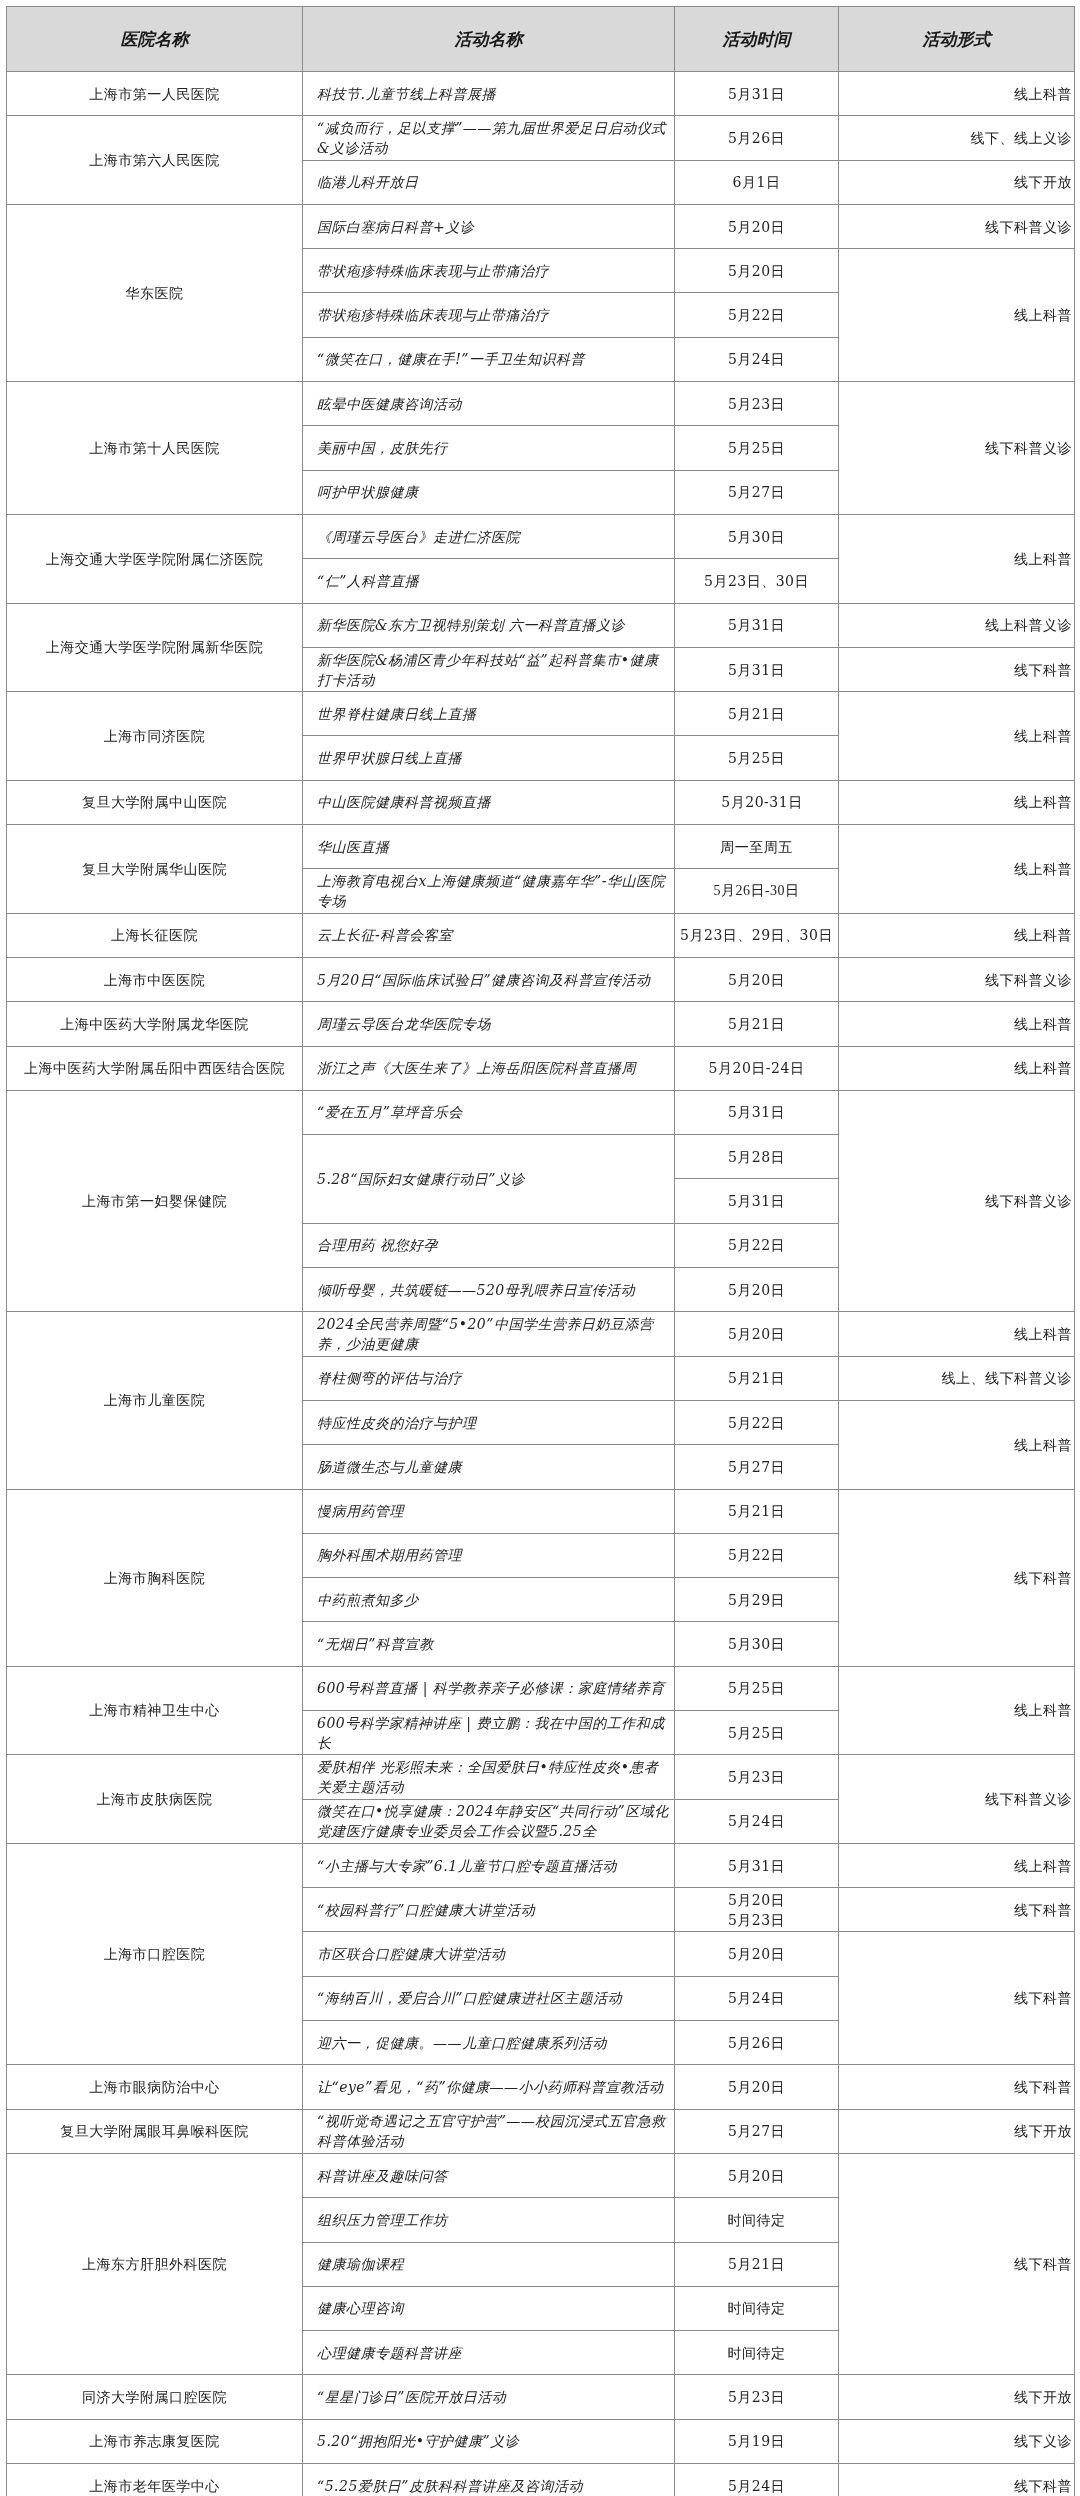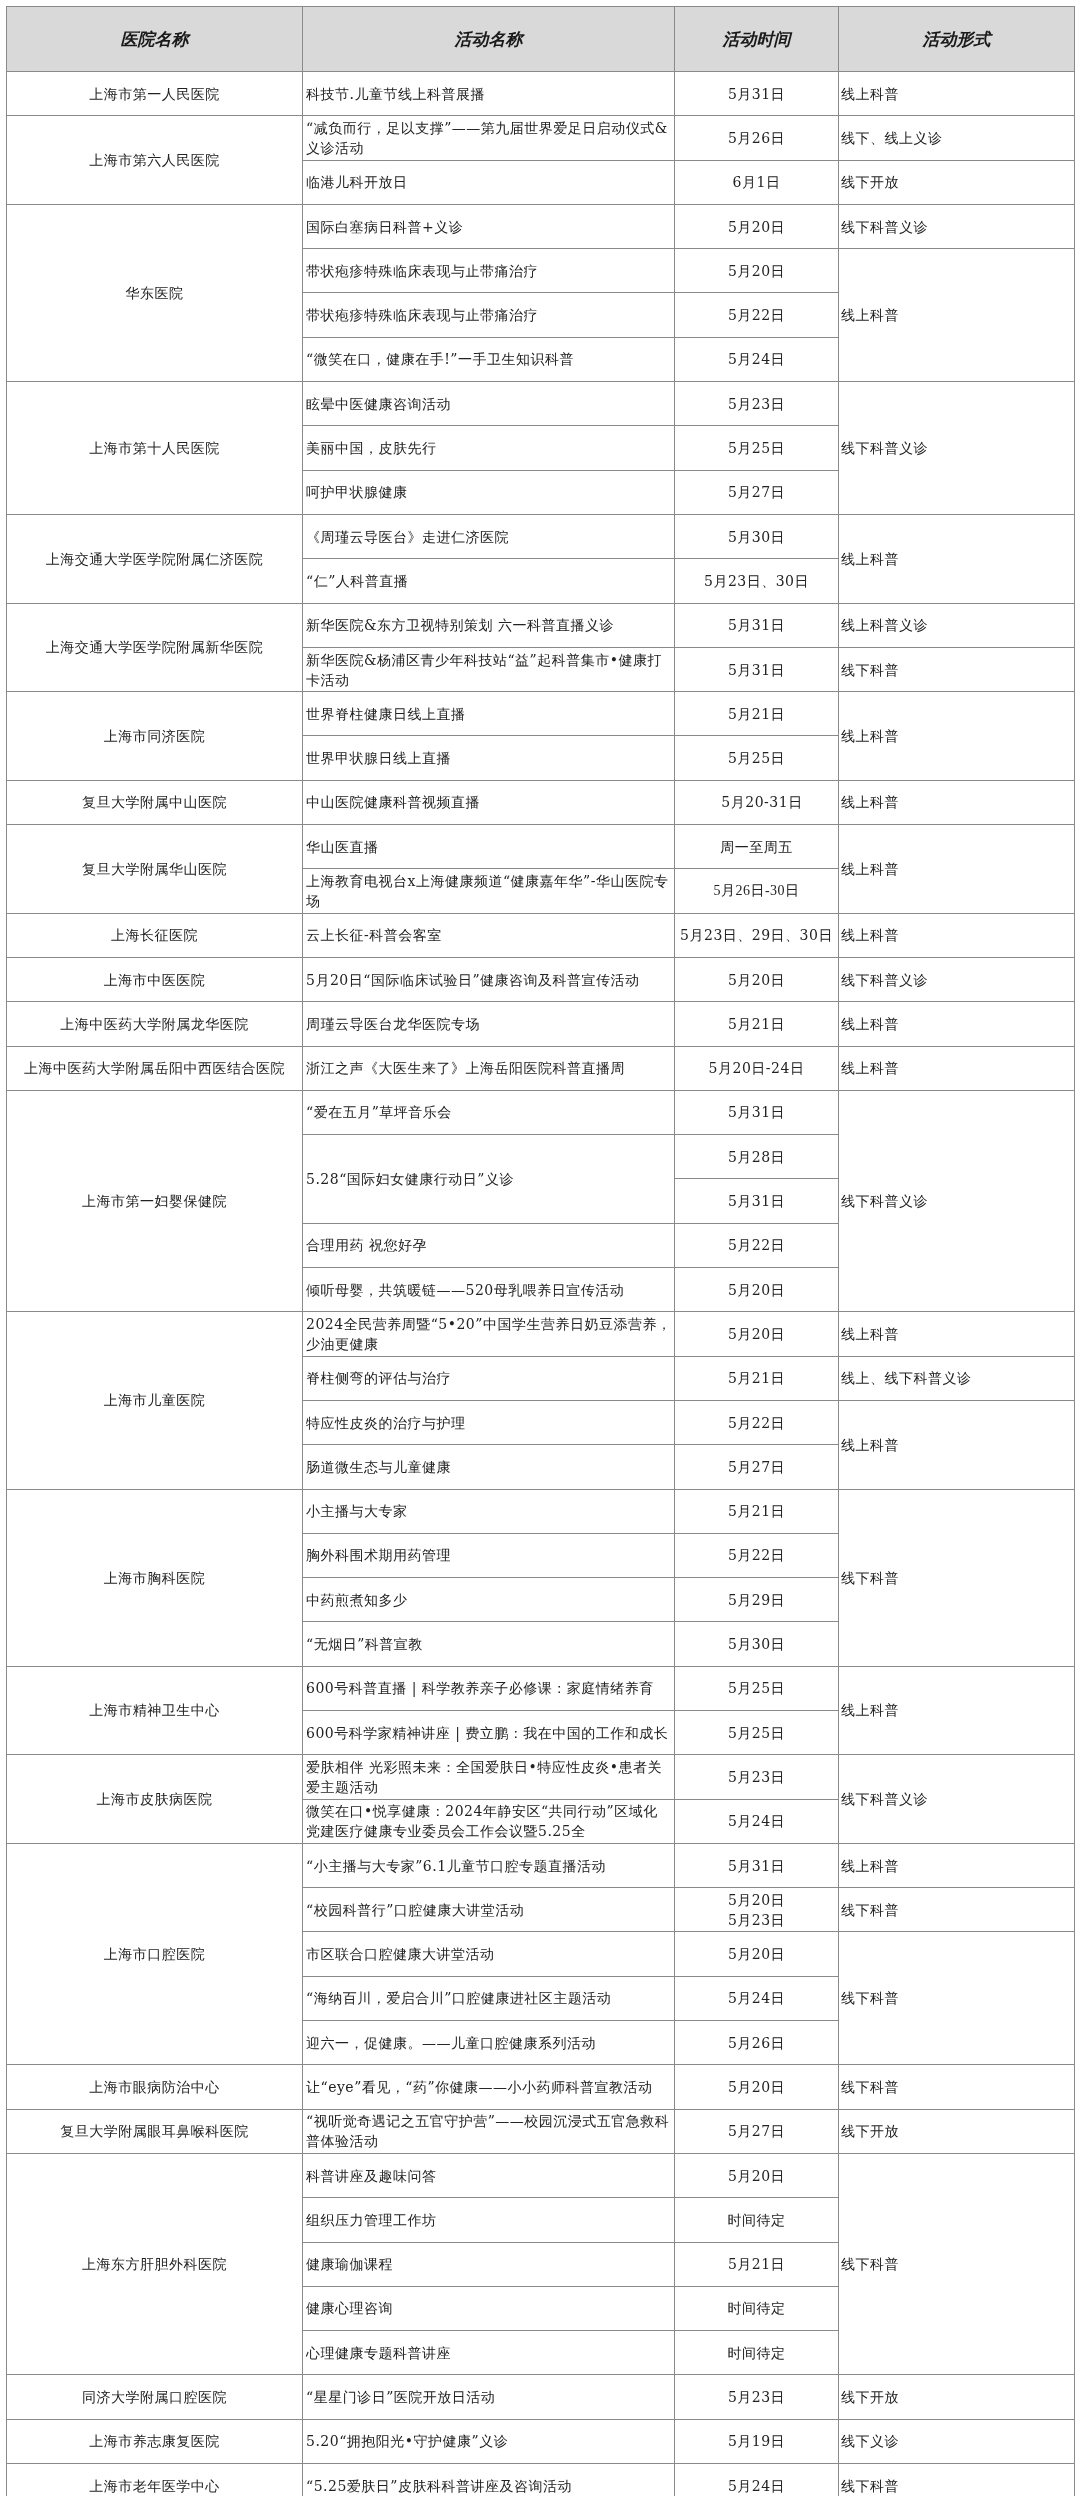"科技节.儿童节线上科普展播" td.act { font-style: none -> italic; padding-left: 3px -> 14px }
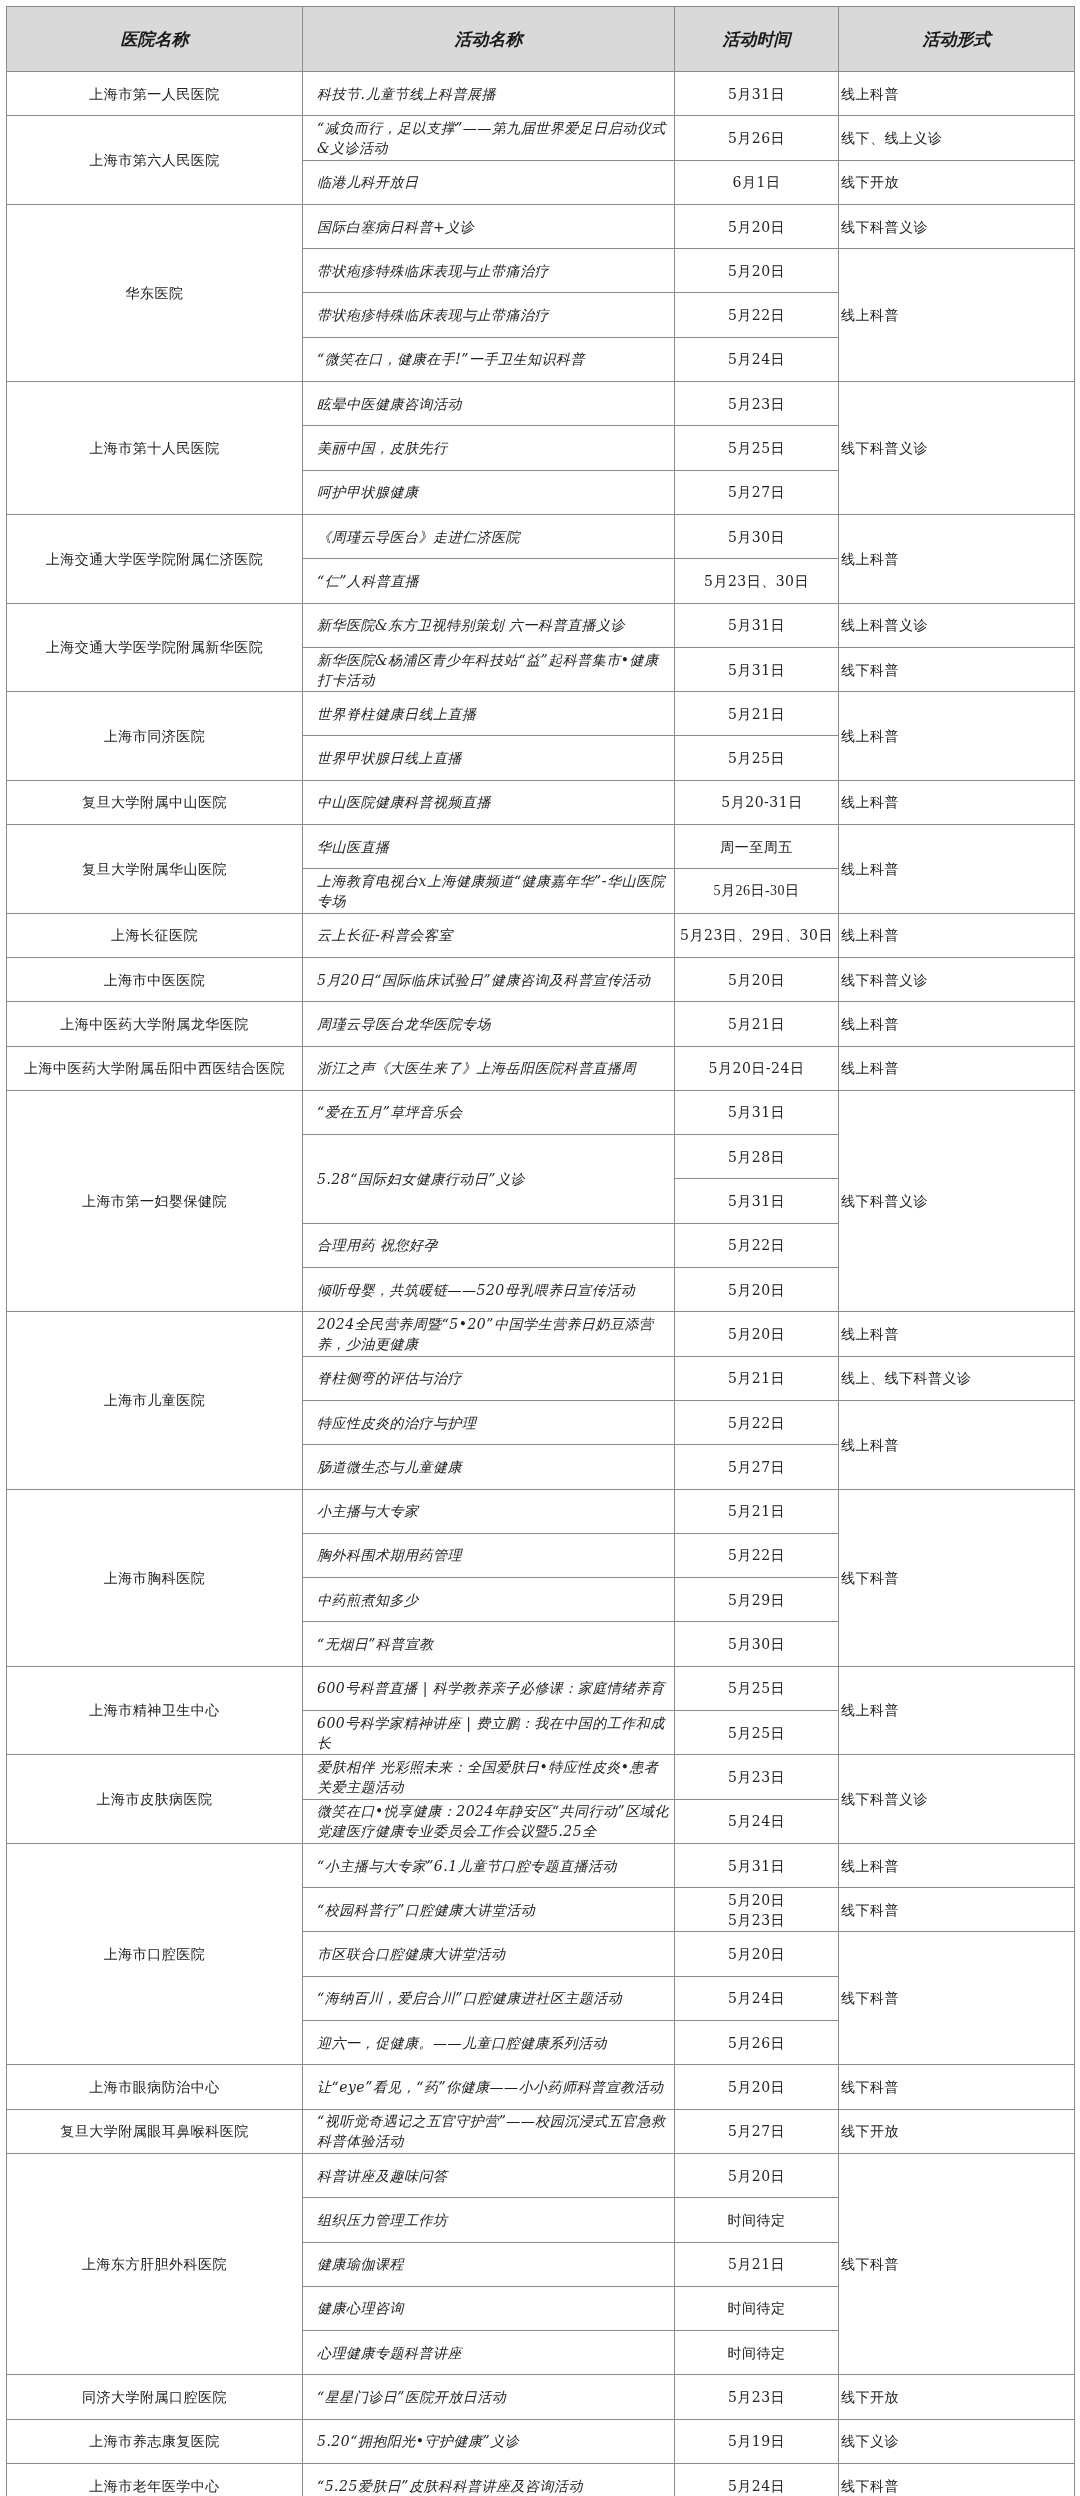"线上科普" td.fmt { text-align: left -> right }
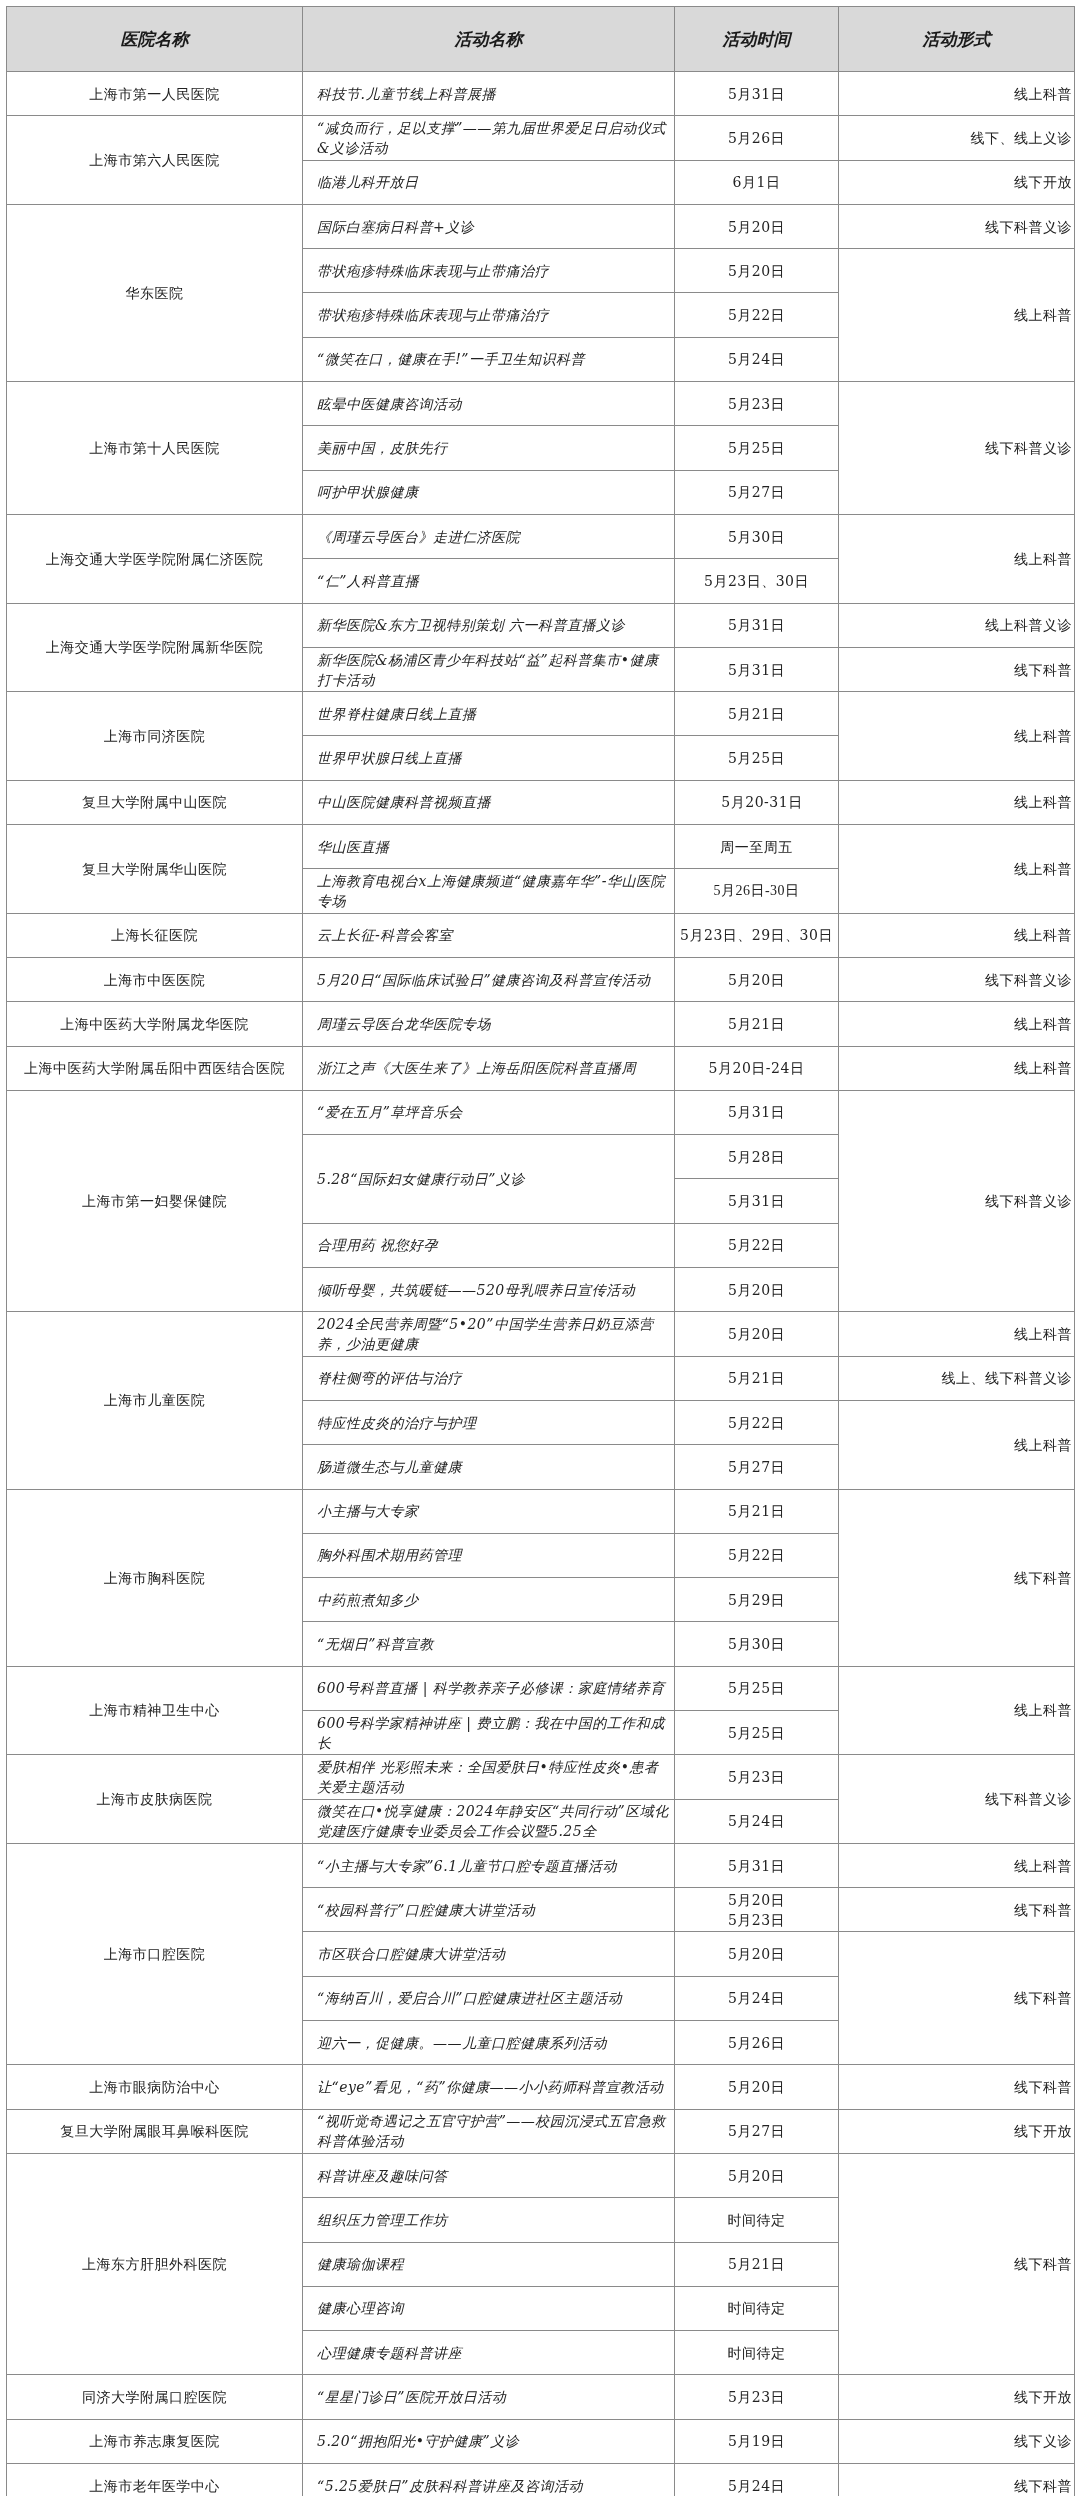"小主播与大专家" td.act { text: 小主播与大专家 -> 慢病用药管理 }
